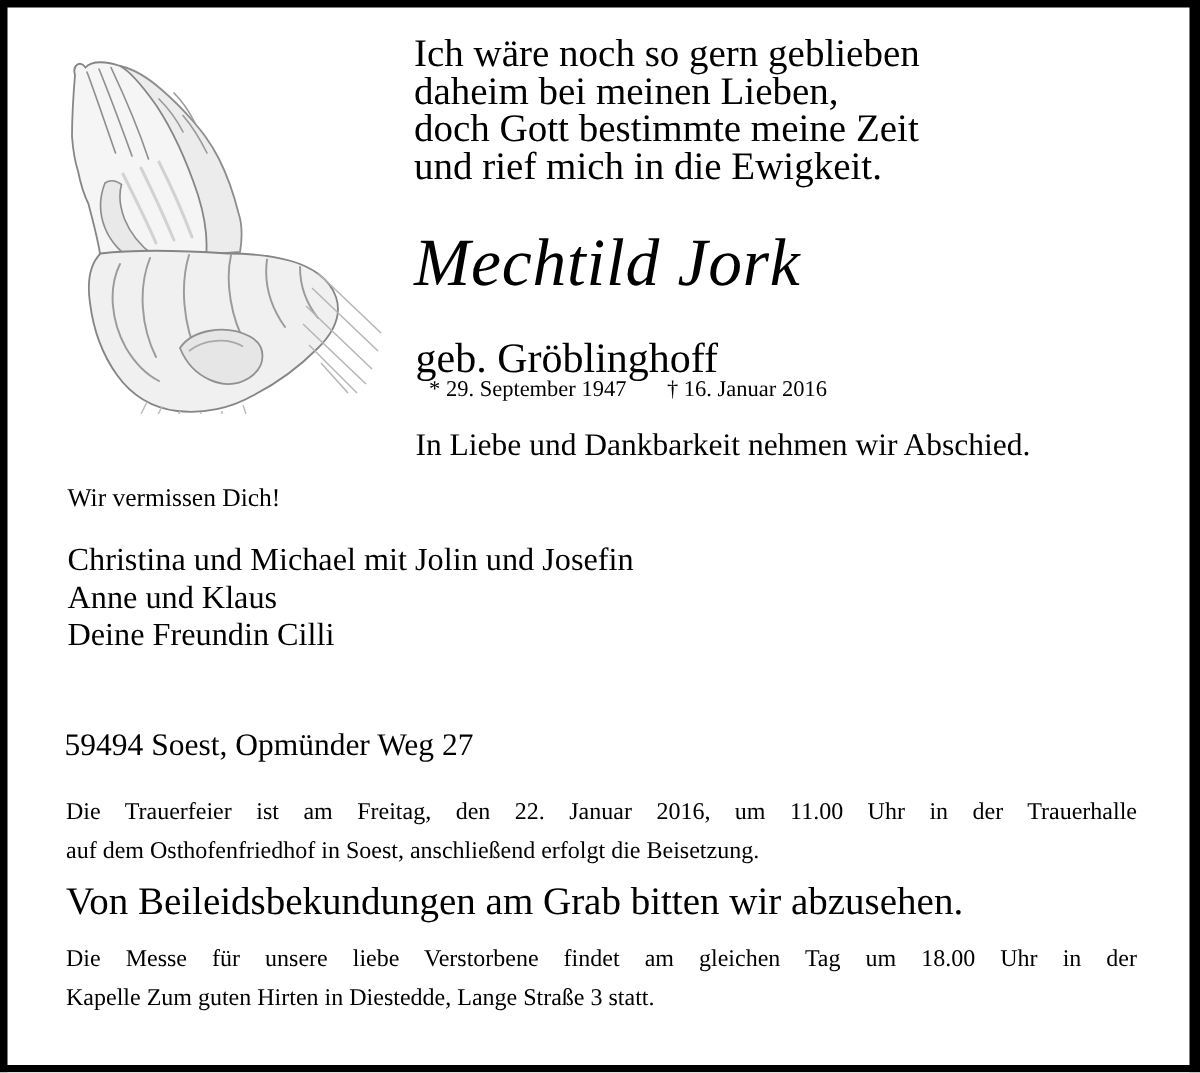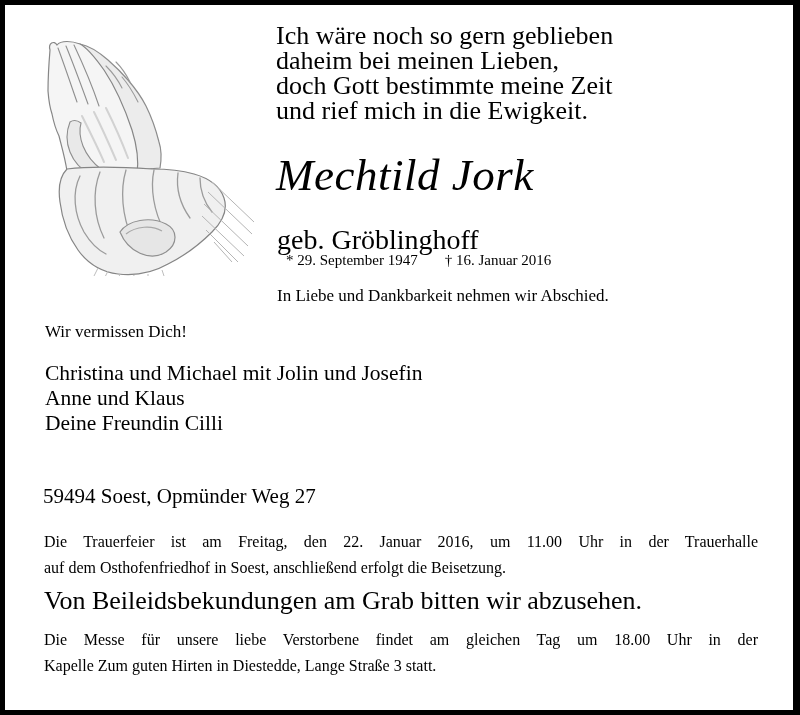"In Liebe und Dankbarkeit nehmen" .farewell { font-size: 17px -> 21px }
